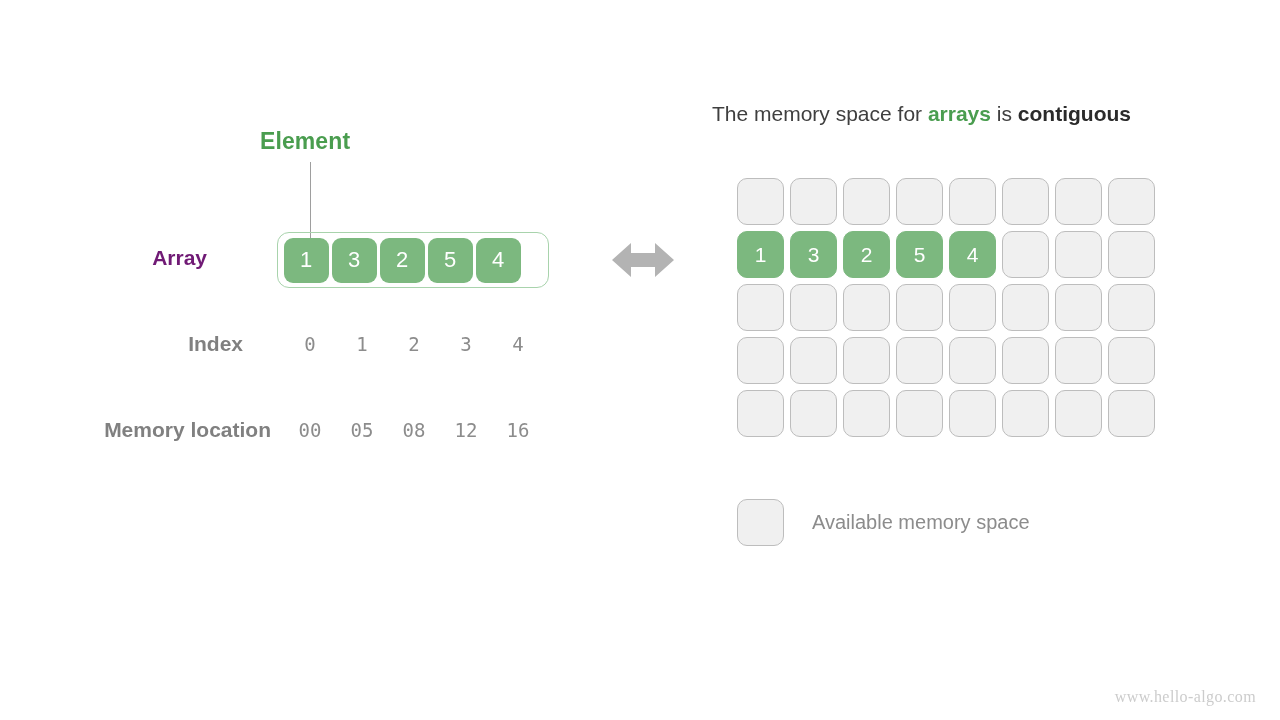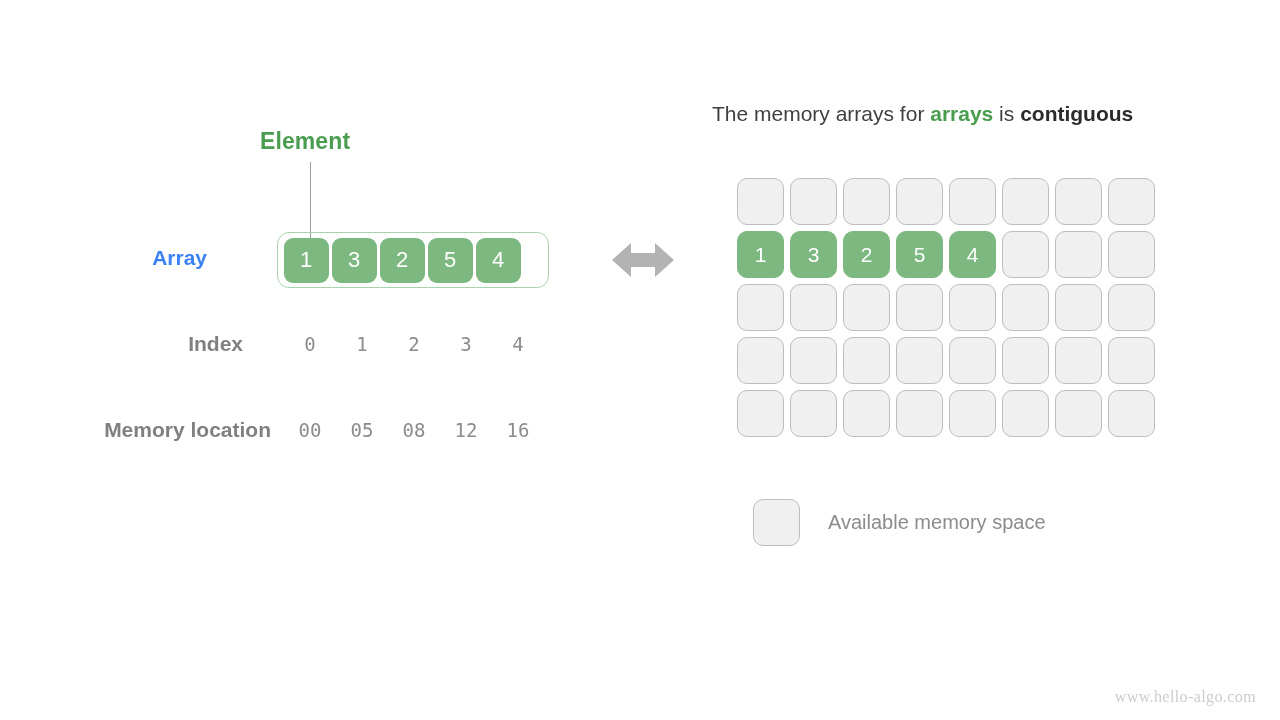"The memory arrays for" span { text: arrays -> space }
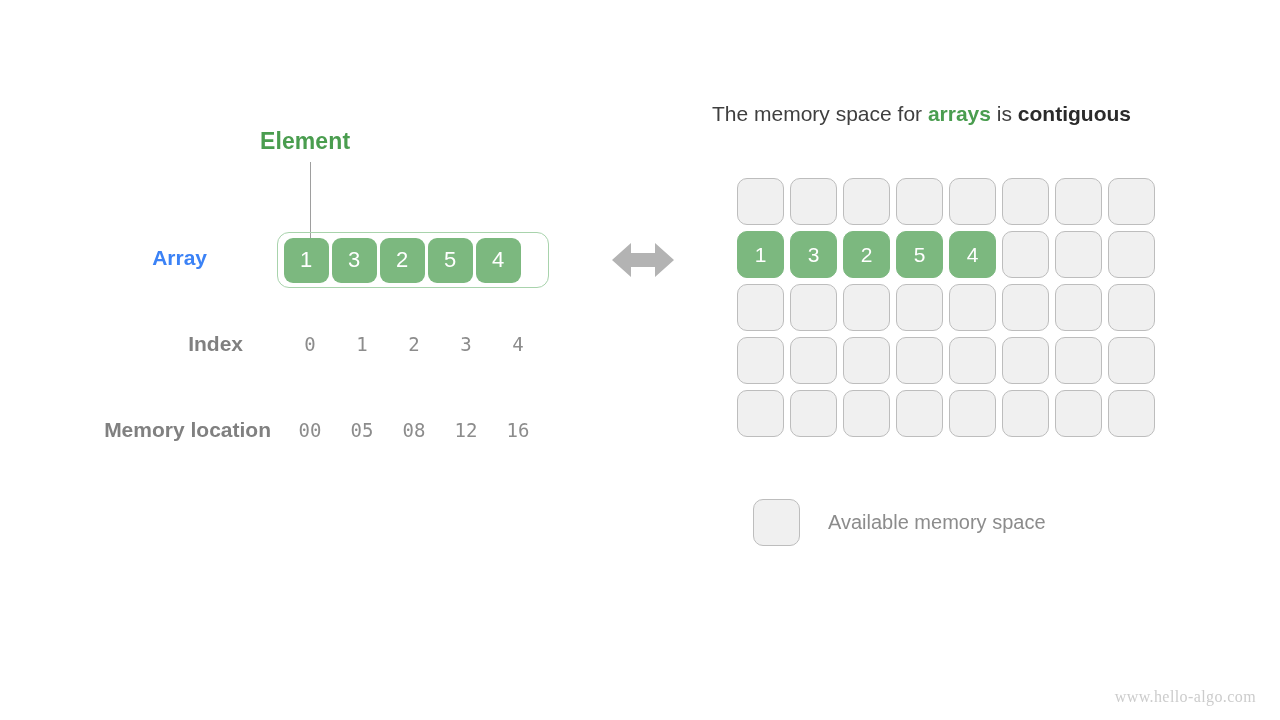"Array" .row-label.array-label { color: #3b82f6 -> #701a75 }
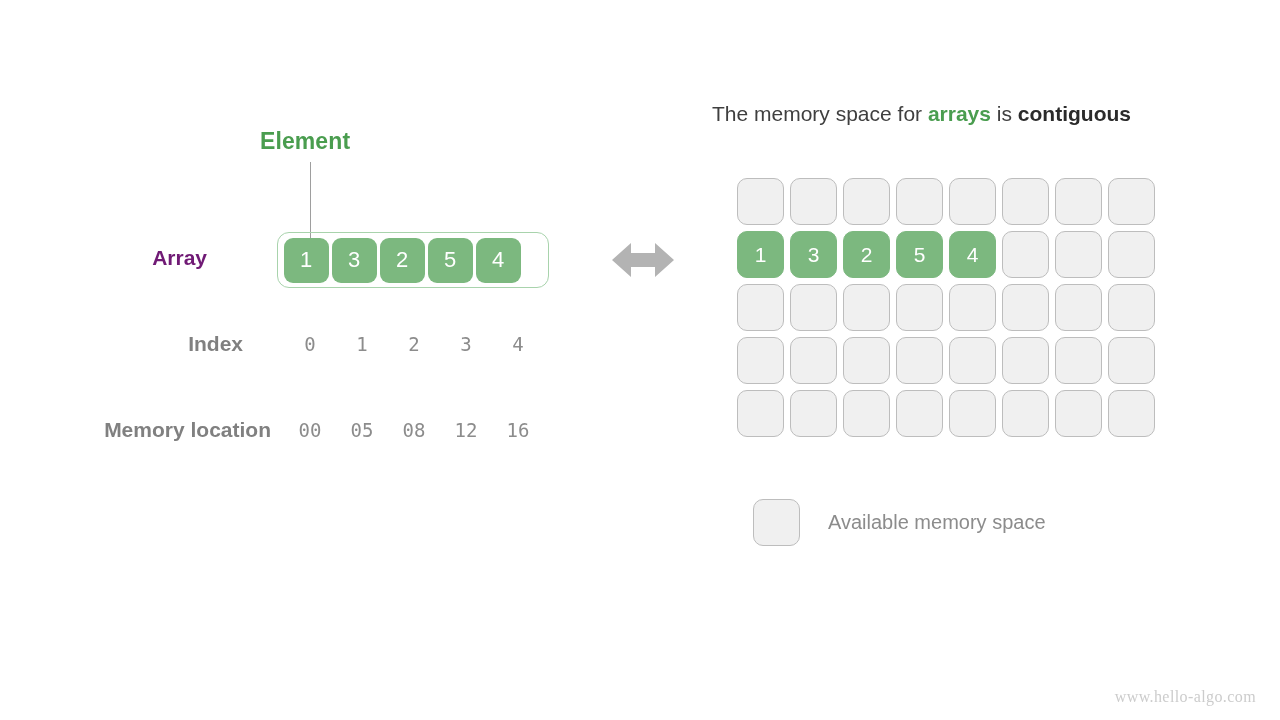"Available memory space" .legend-row { margin-left: 16px -> none }
